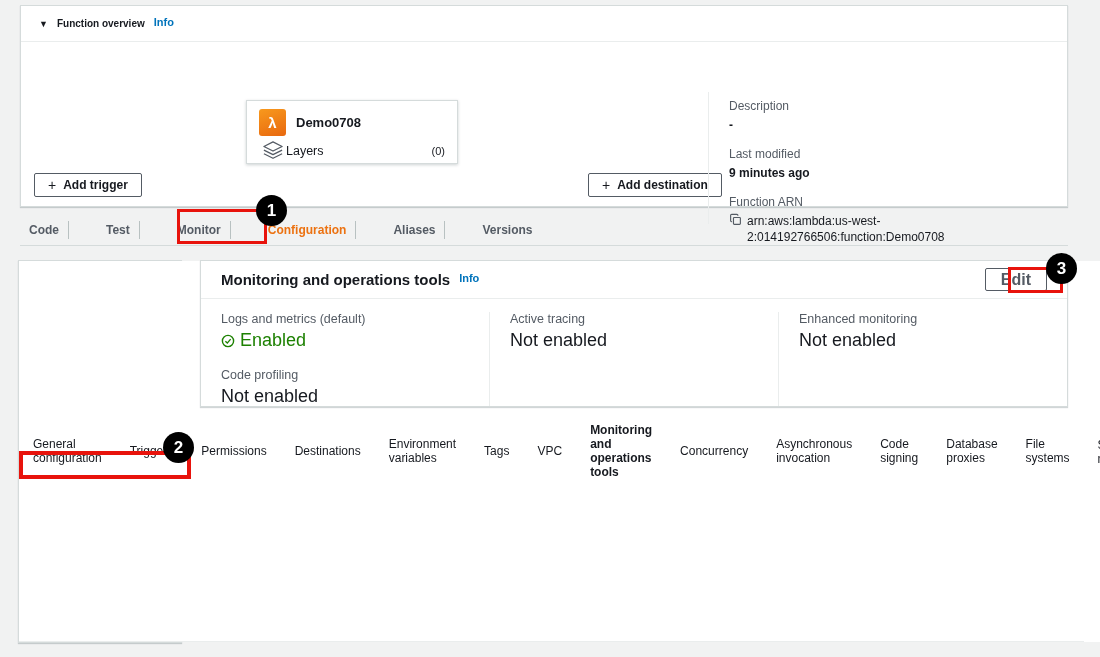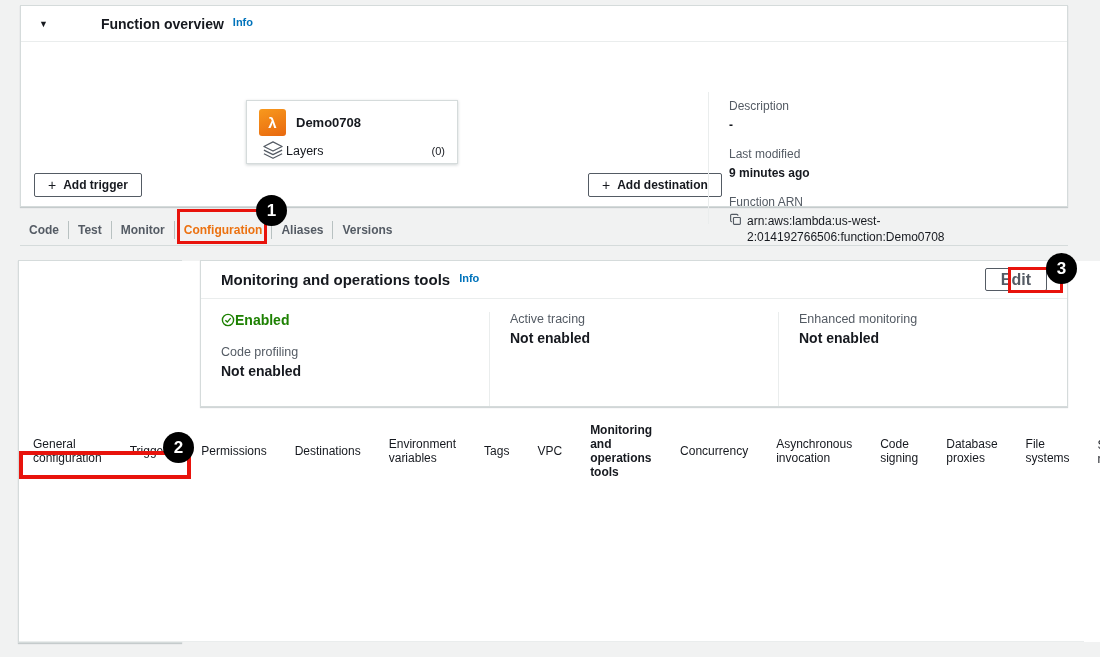"Function overview" .ov-title { font-size: 14px -> 10px; margin-left: 44px -> none }
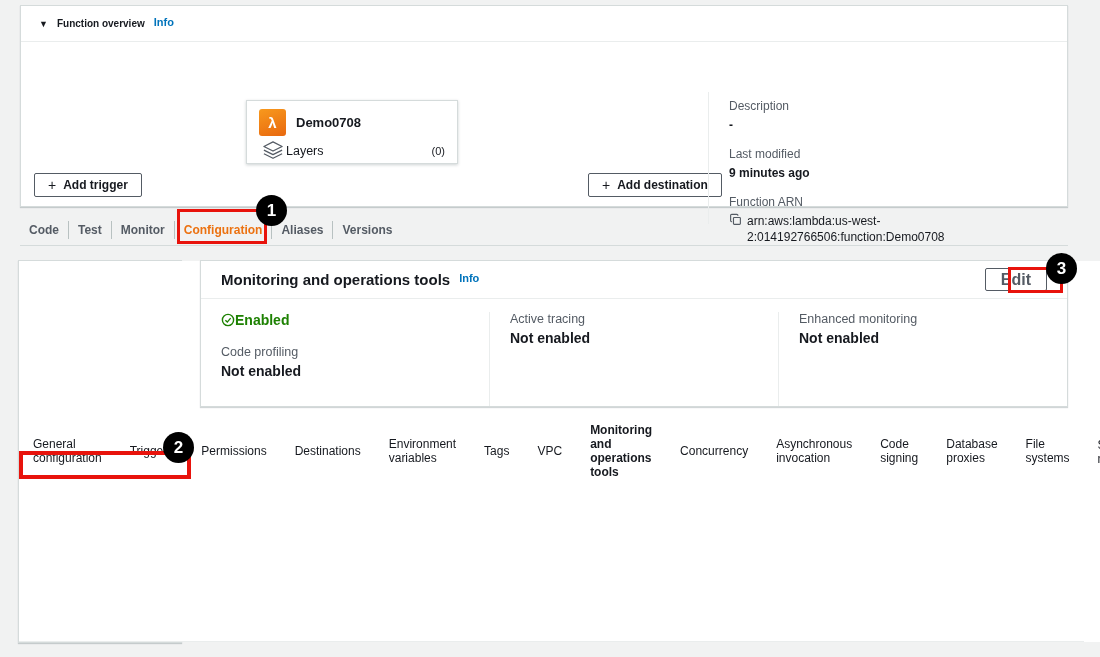"Code" .tabbar { gap: none -> 28px }
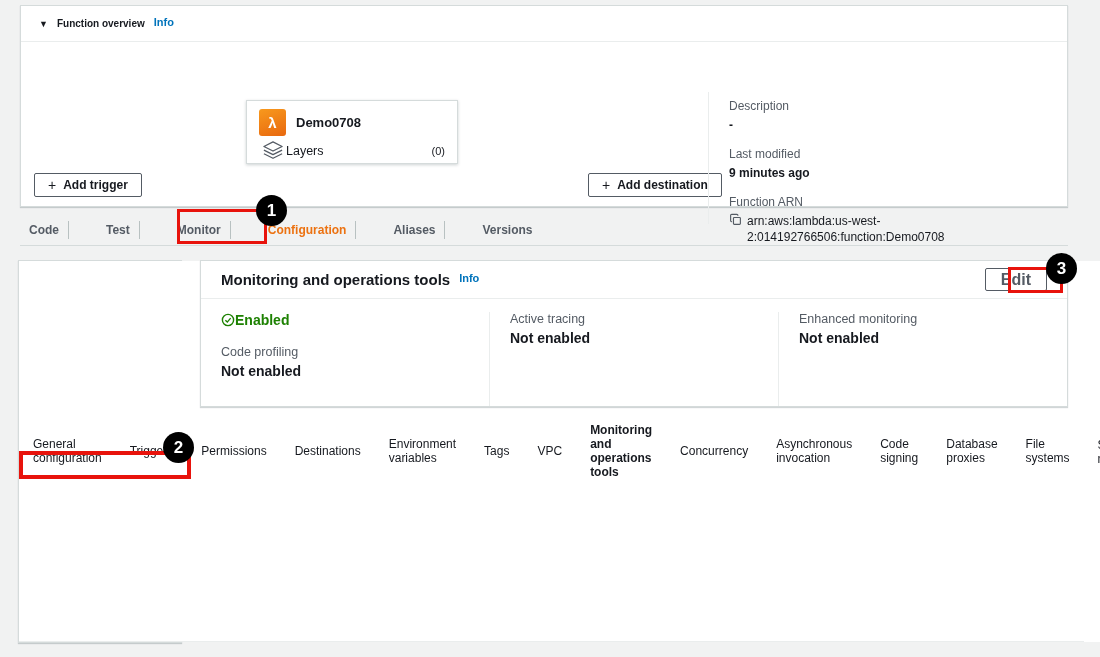"Logs and metrics (default)" div.fld-label { html: none -> <div>Logs and metrics (default)</div> }
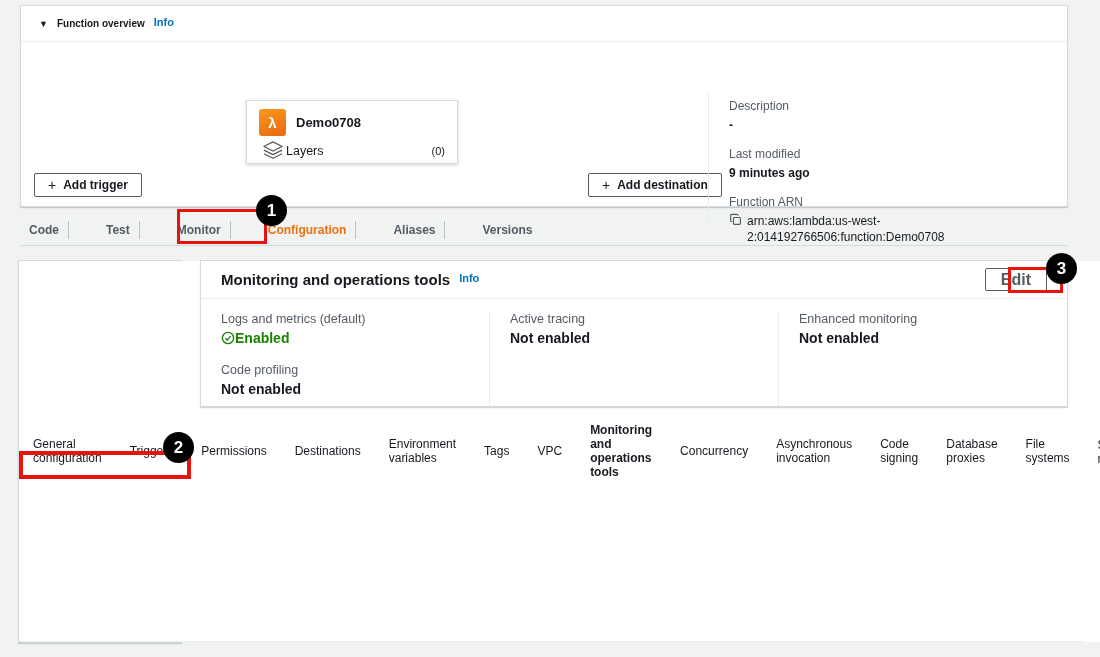"Enabled" .fld-value { font-size: 14px -> 18px; font-weight: bold -> normal; gap: none -> 5px }
